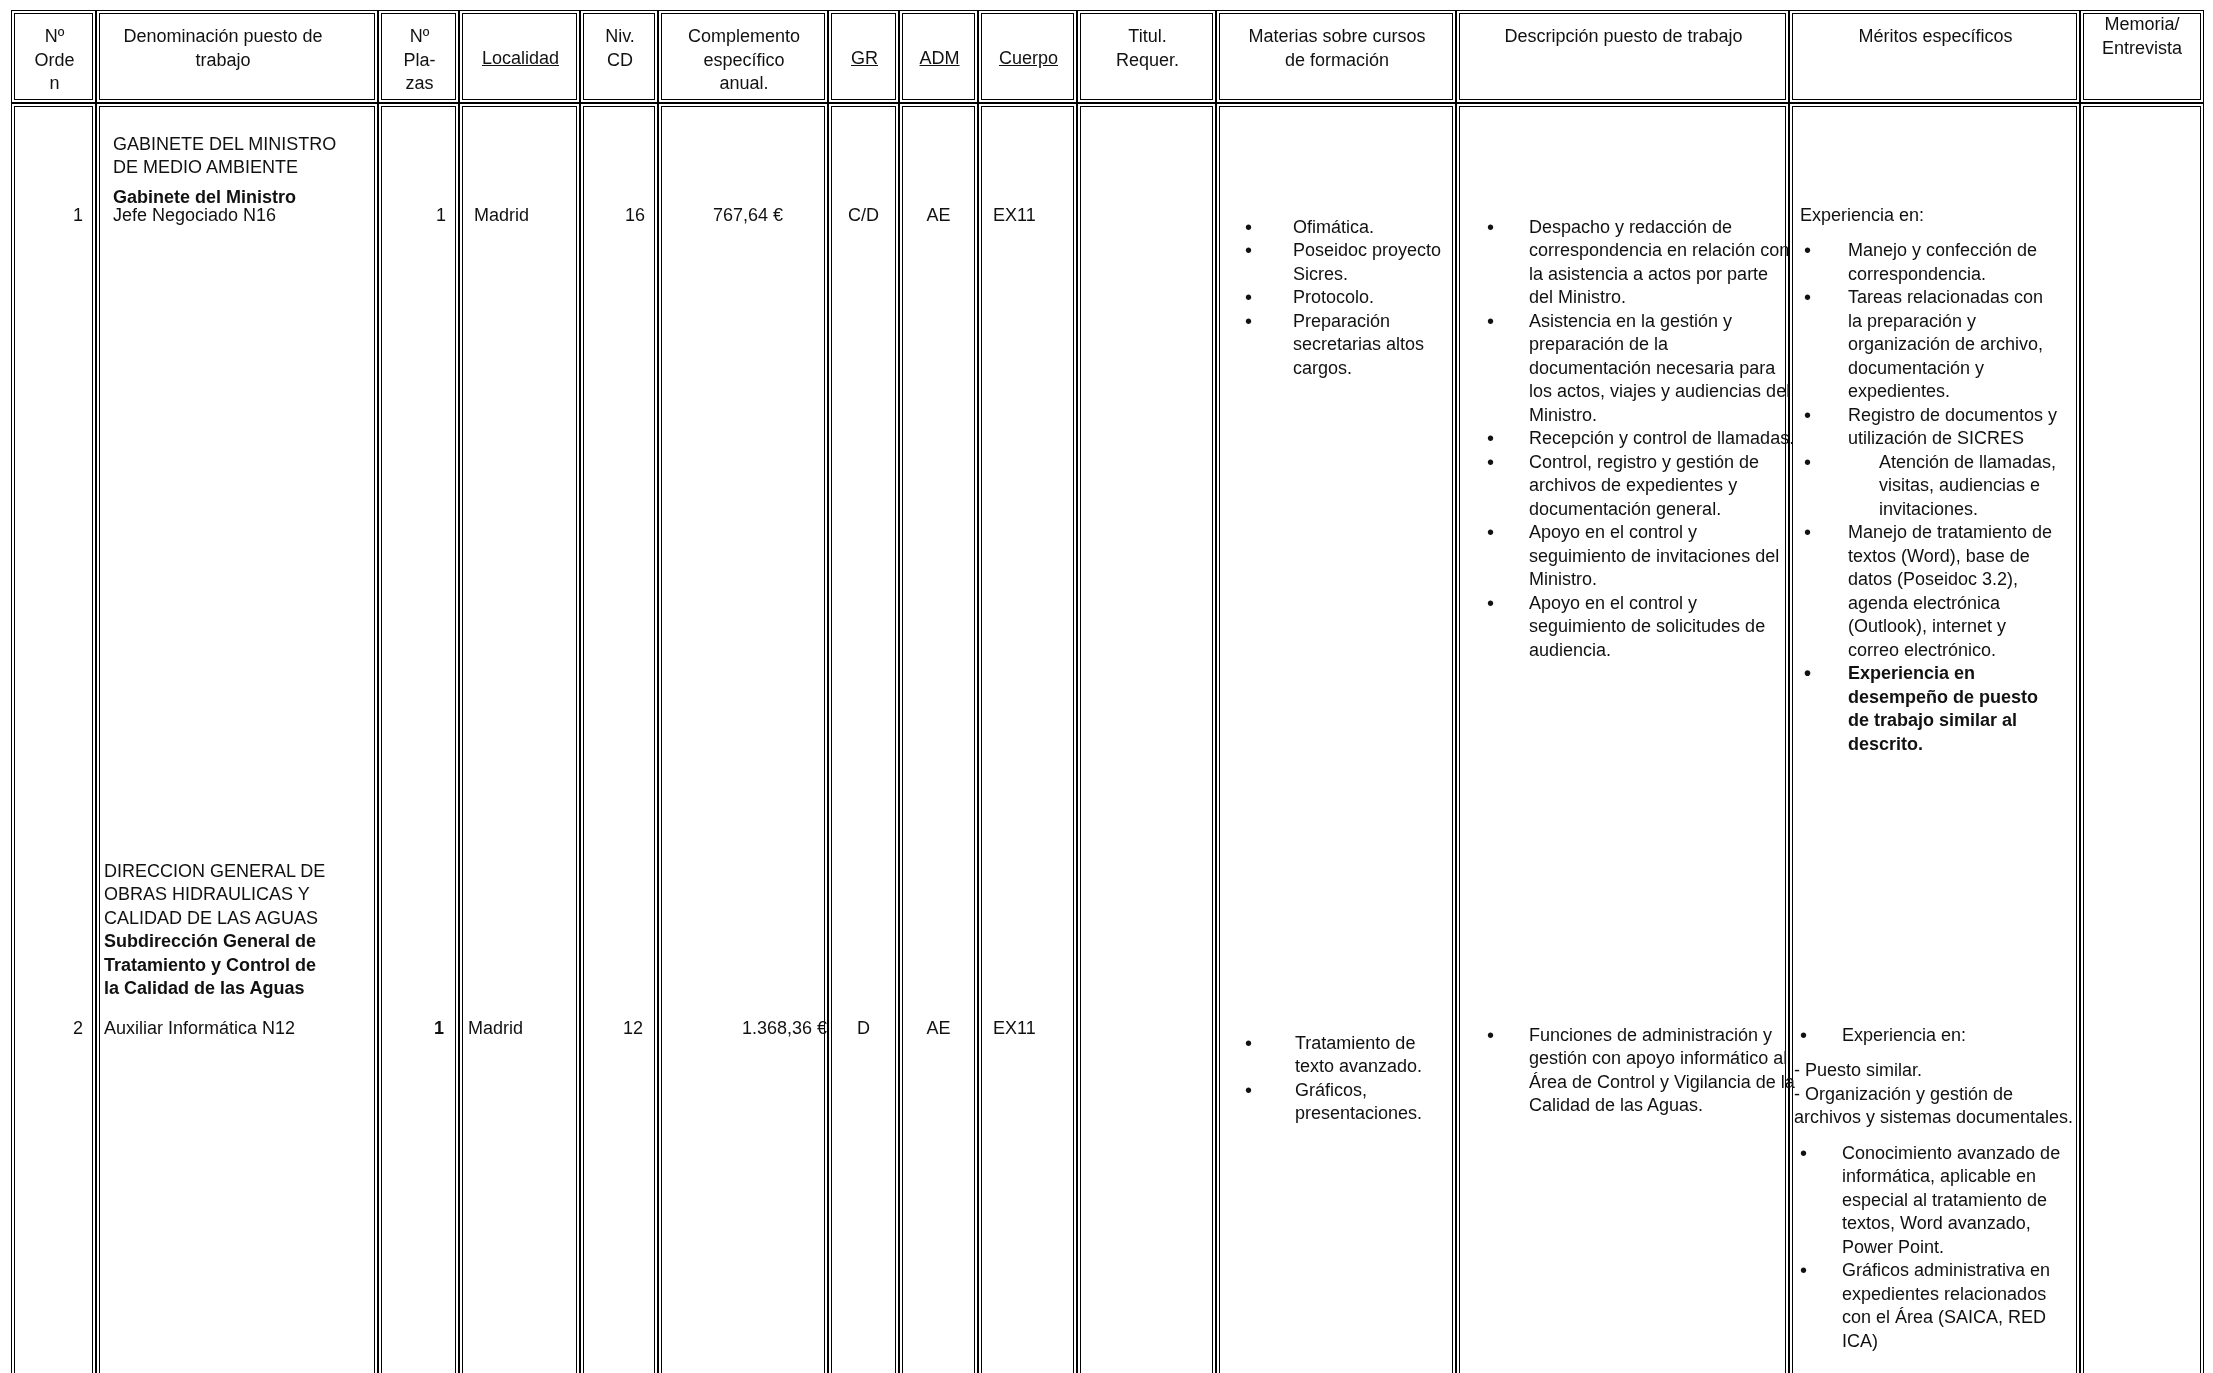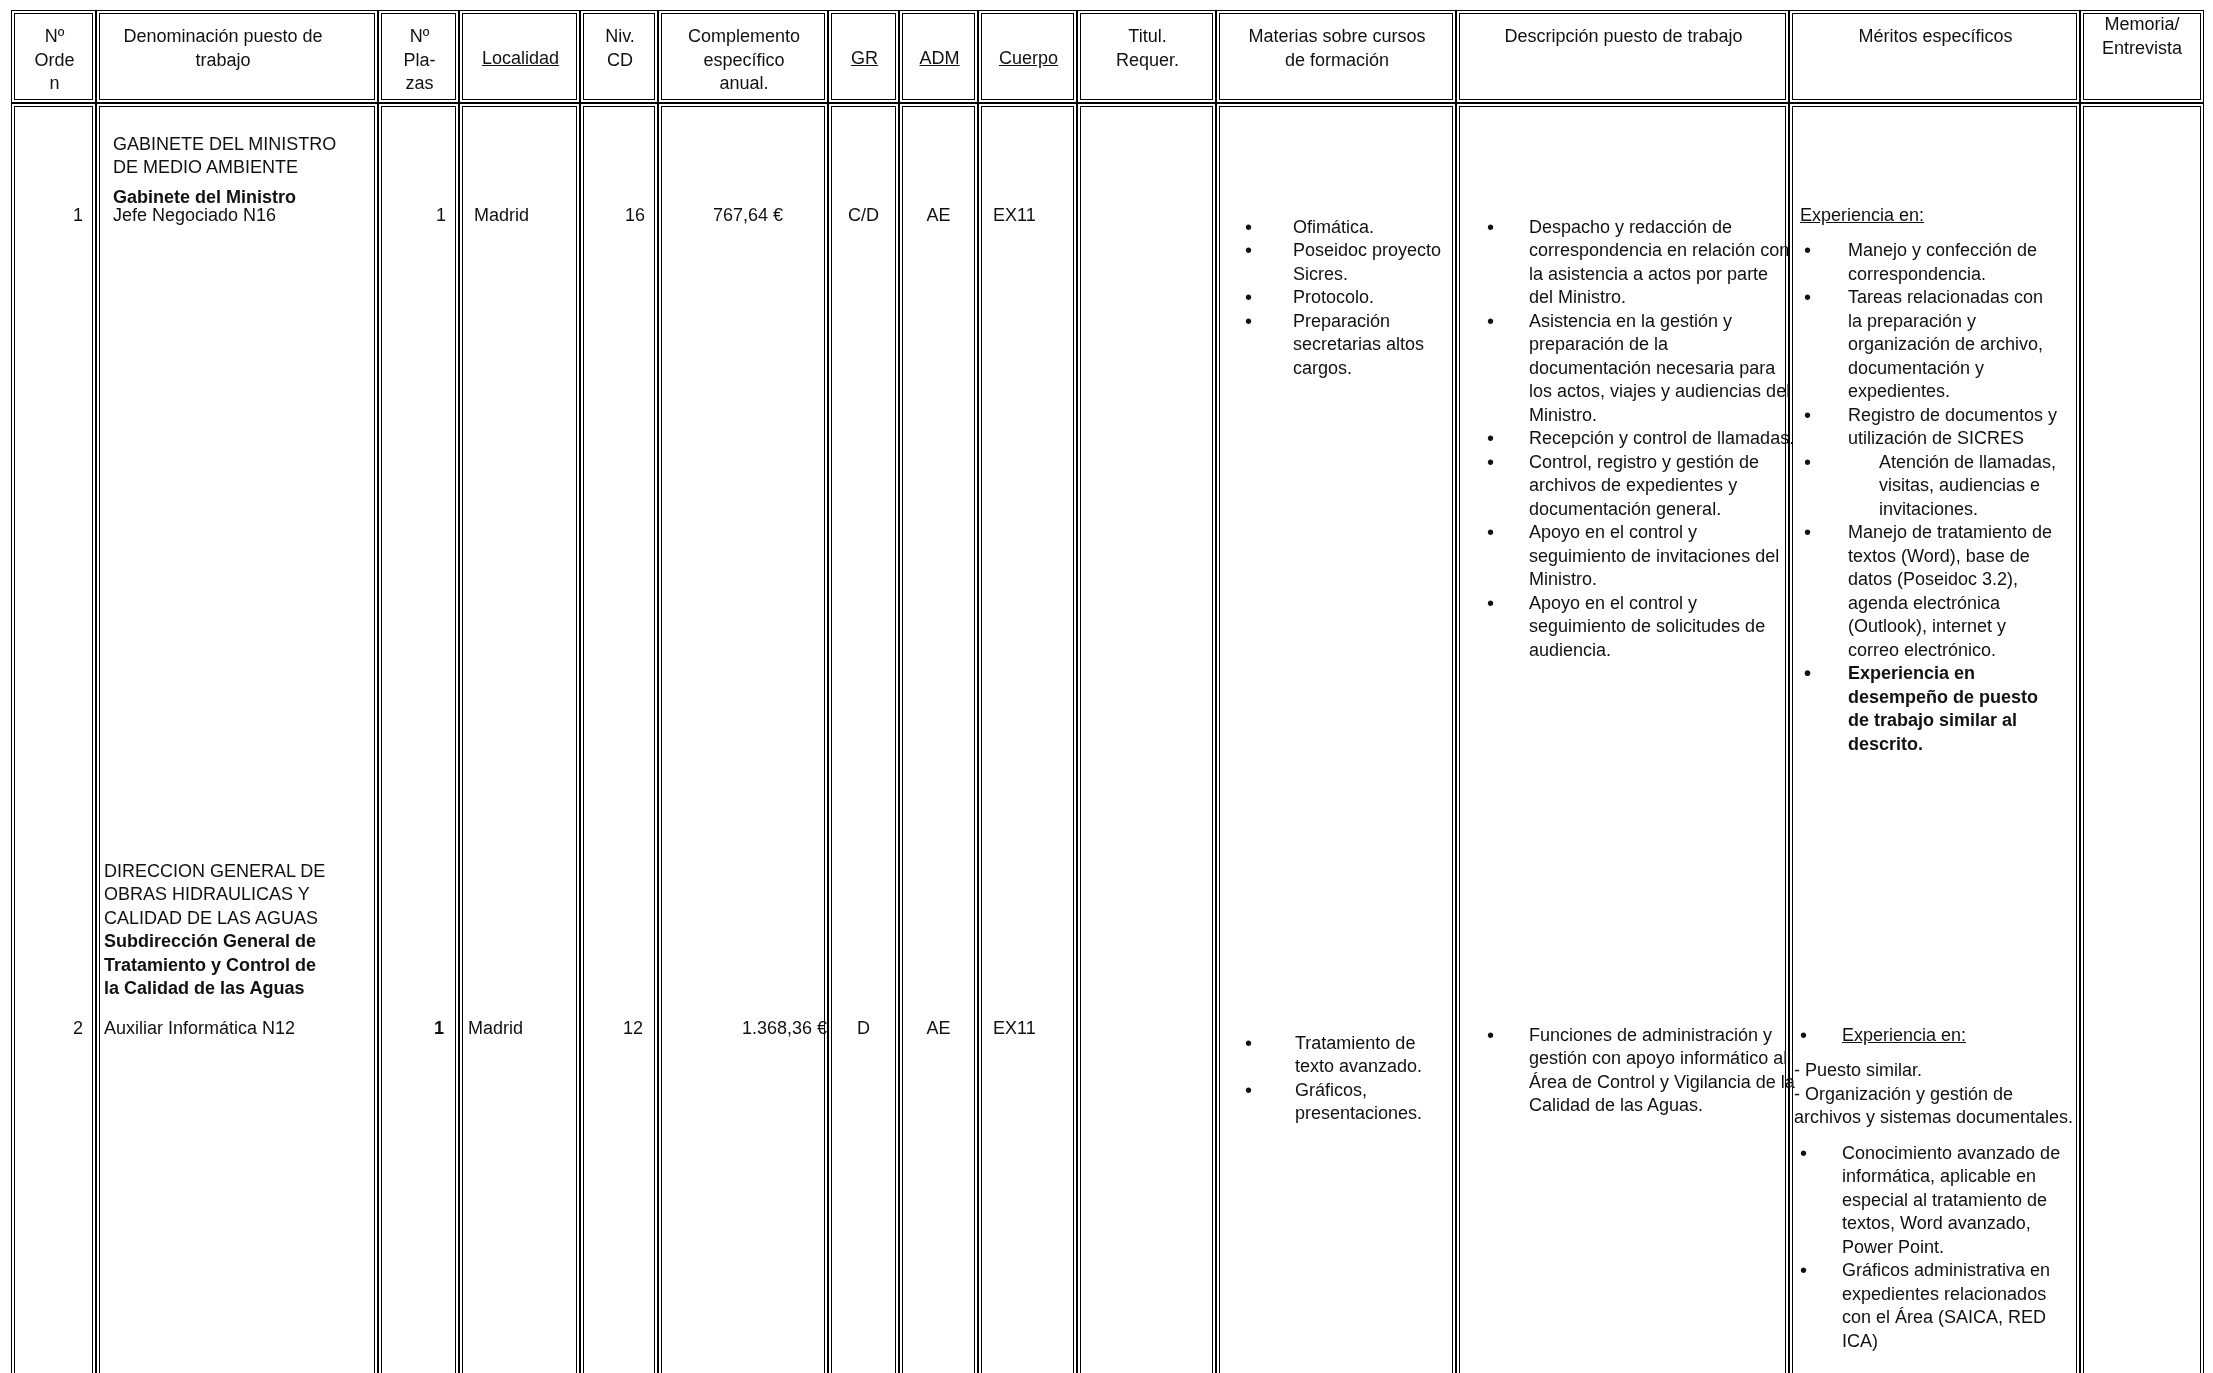"Experiencia en:" .u { text-decoration: underline -> none }
